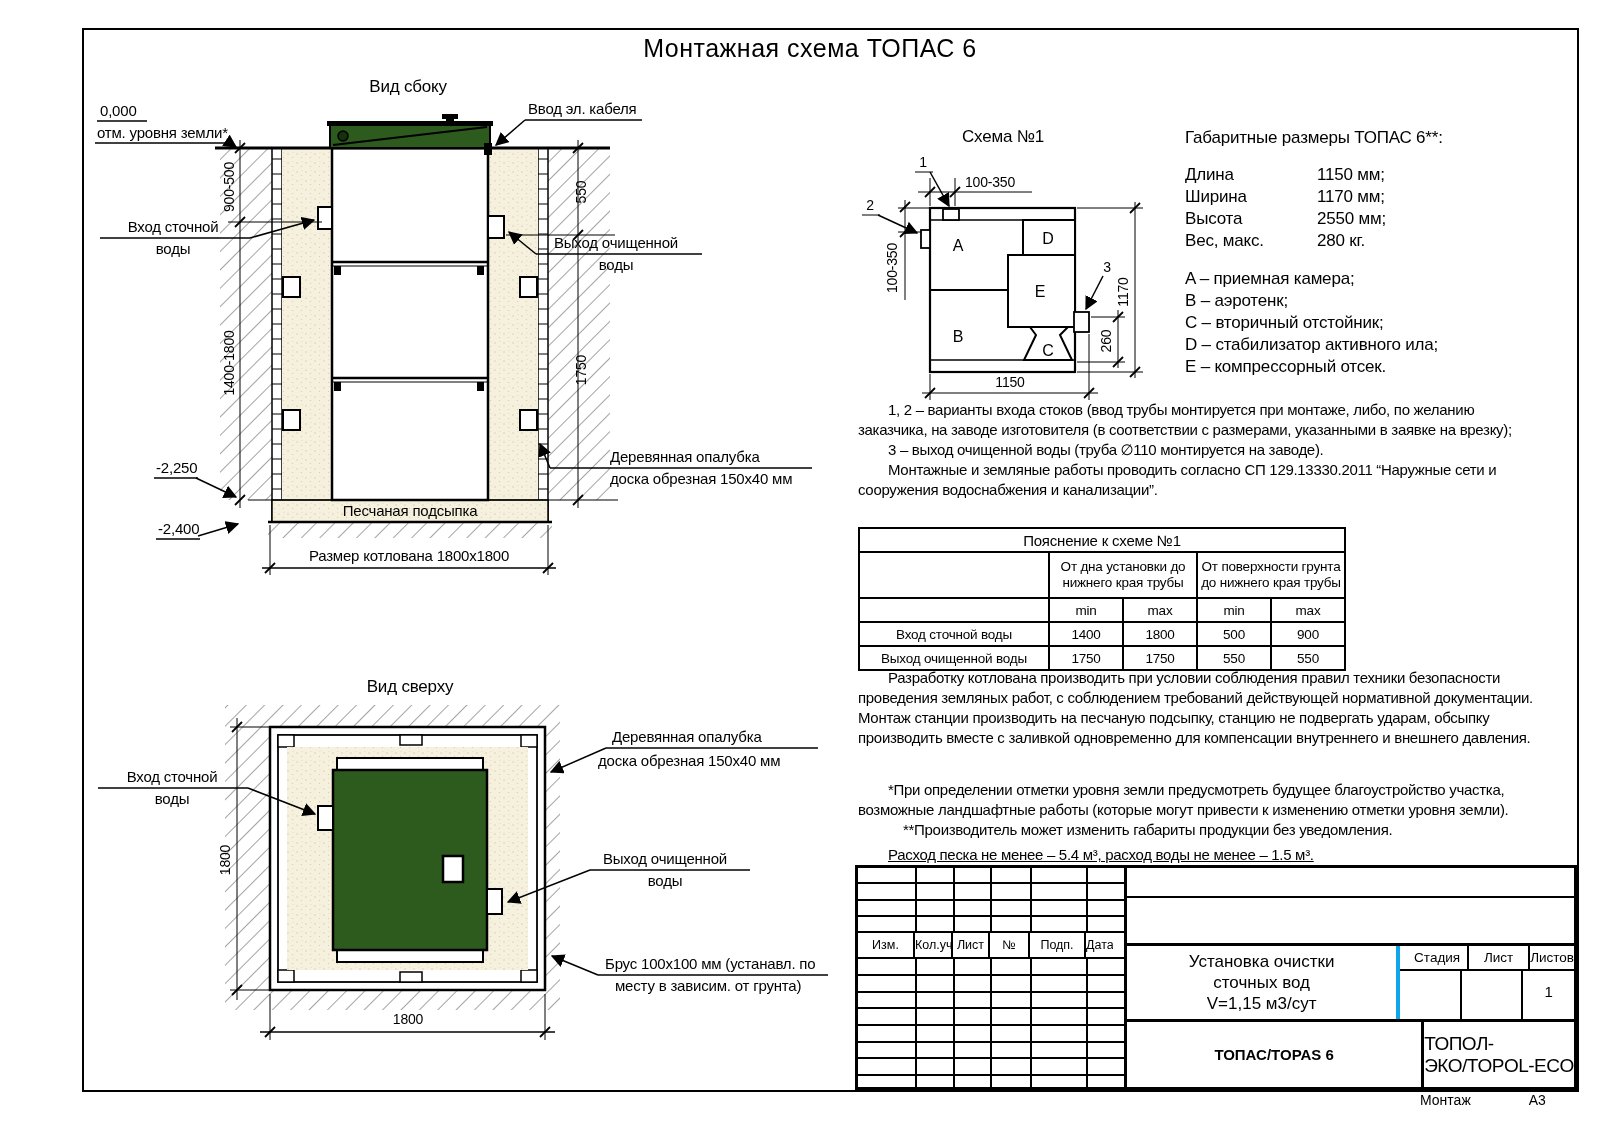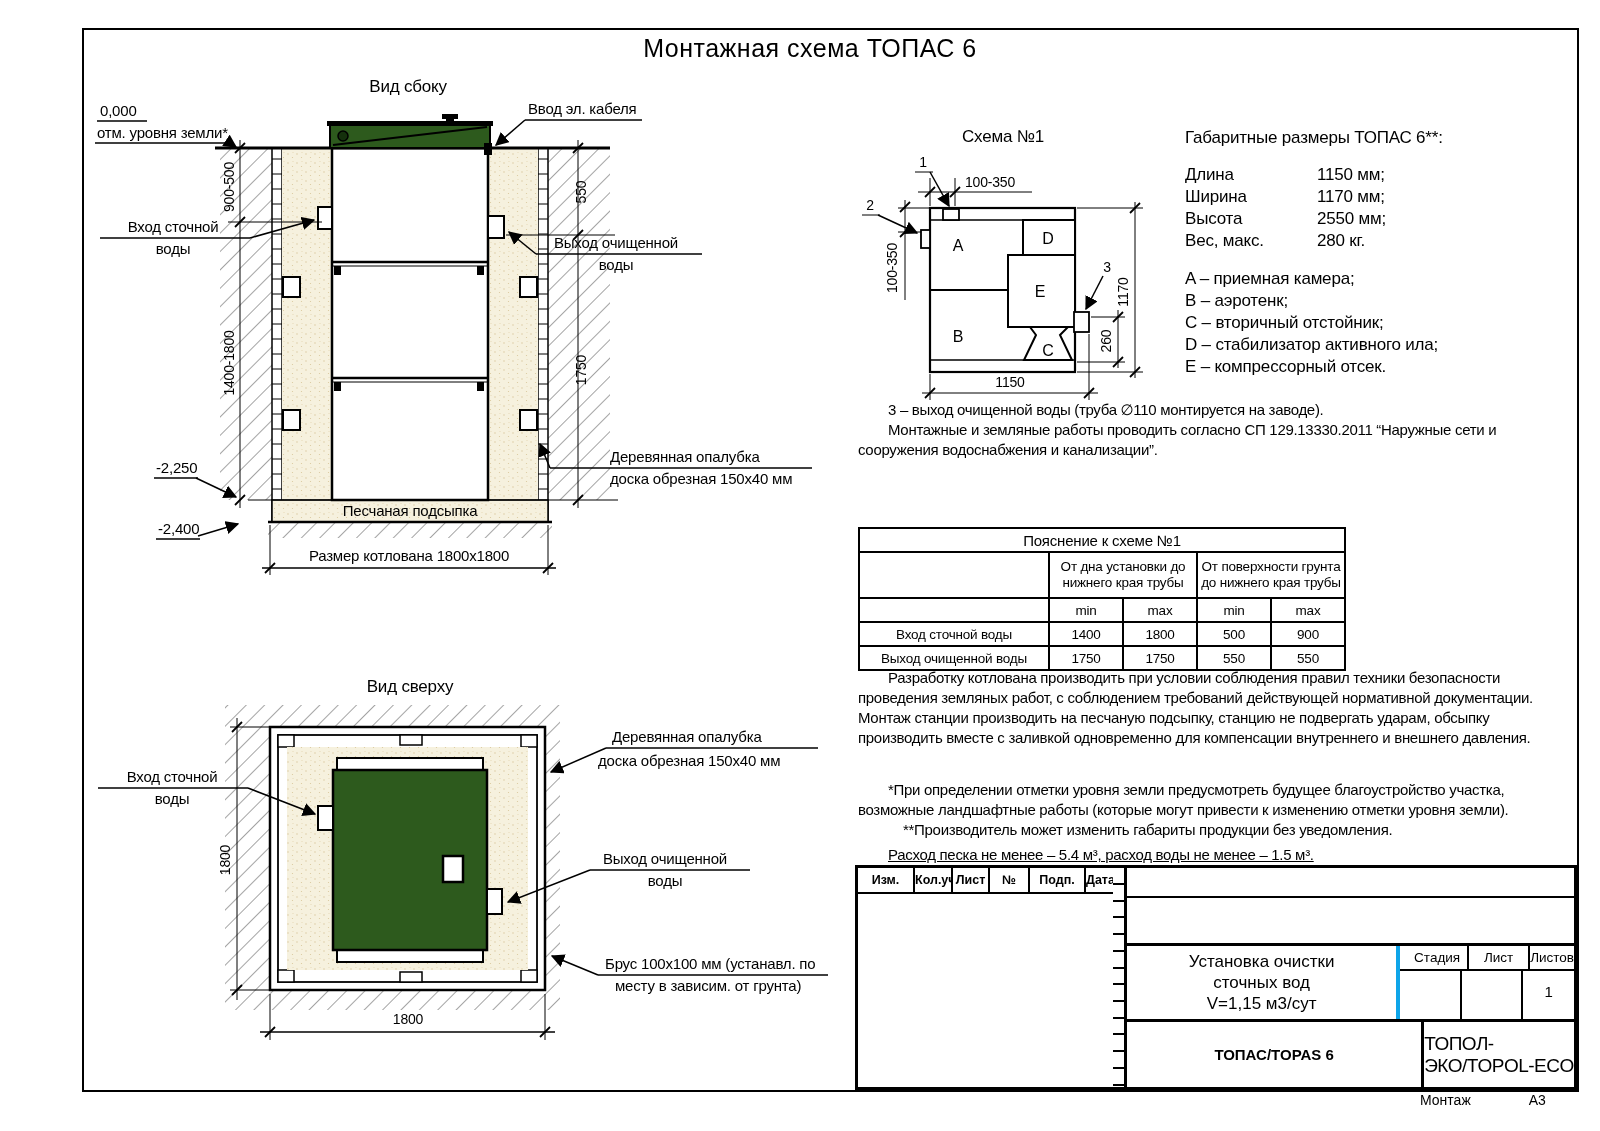"1, 2 – варианты входа" p.ind { html: none -> <p>1, 2 – варианты входа стоков (ввод трубы монтируется при монтаже, либо, по желанию заказчика, на заводе изготовителя (в соответствии с размерами, указанными в заявке на врезку);</p> }
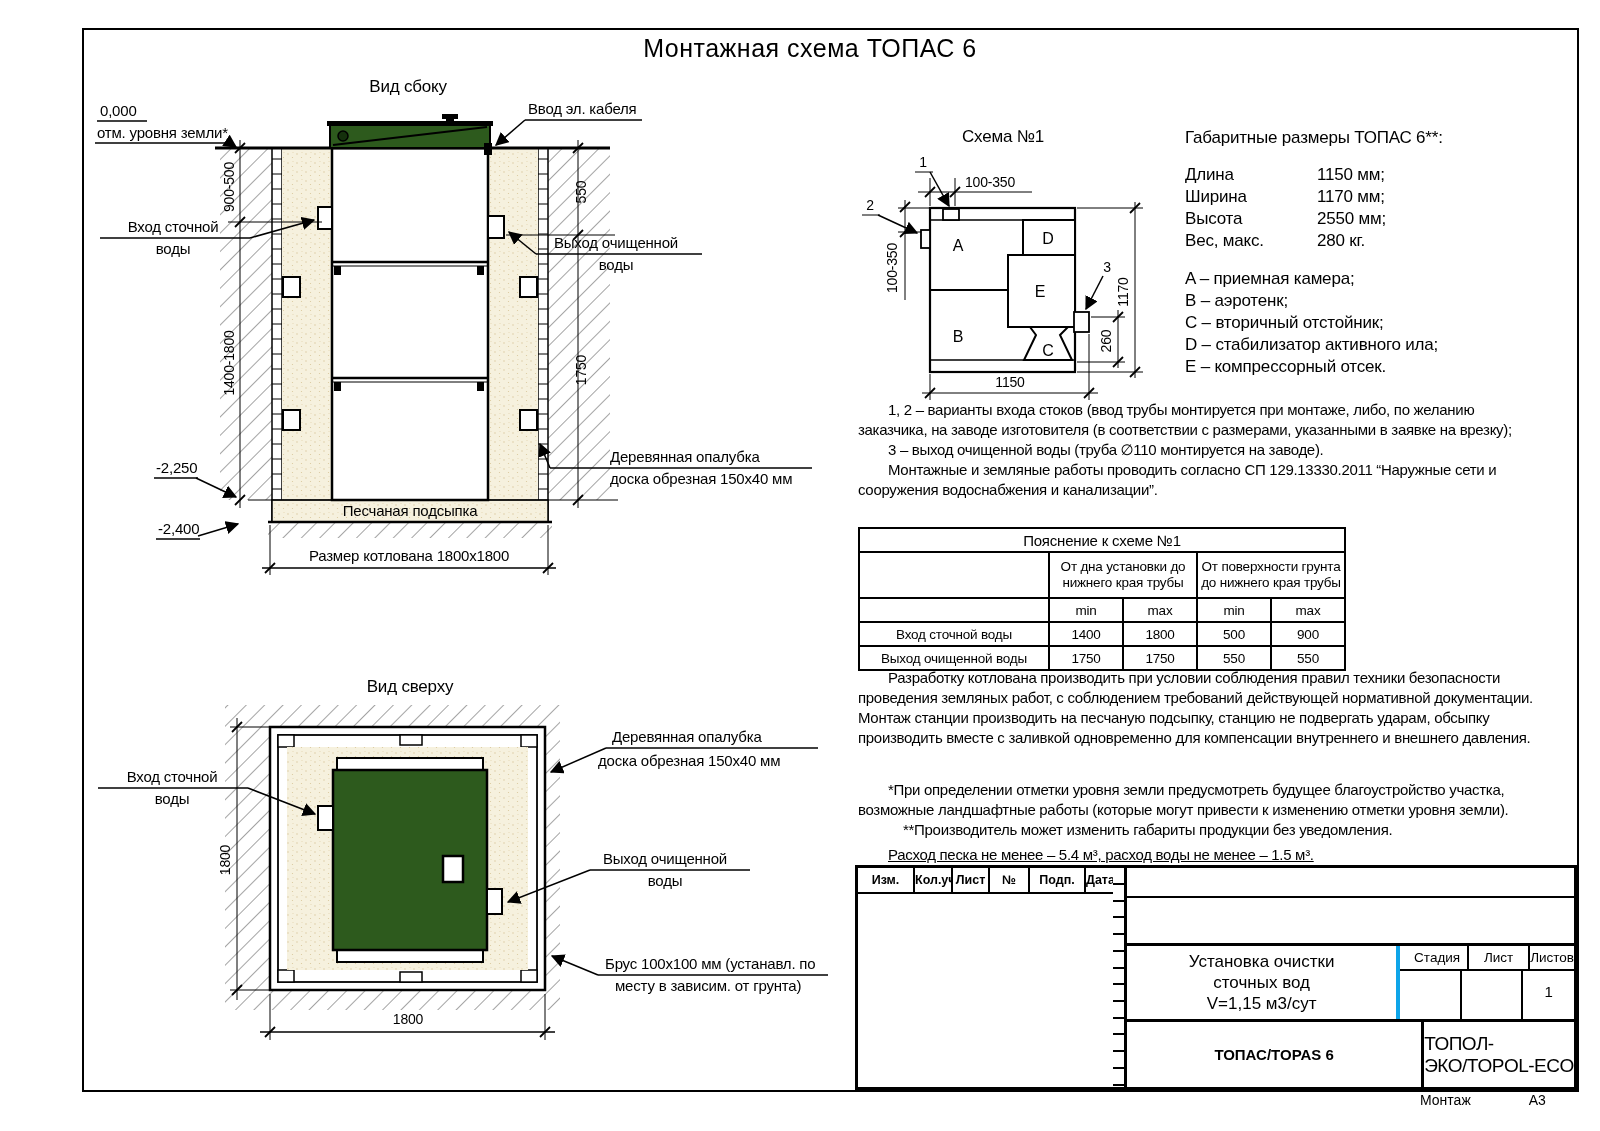"Изм." .tb-left { flex-direction: row -> column; font-weight: bold -> none }
